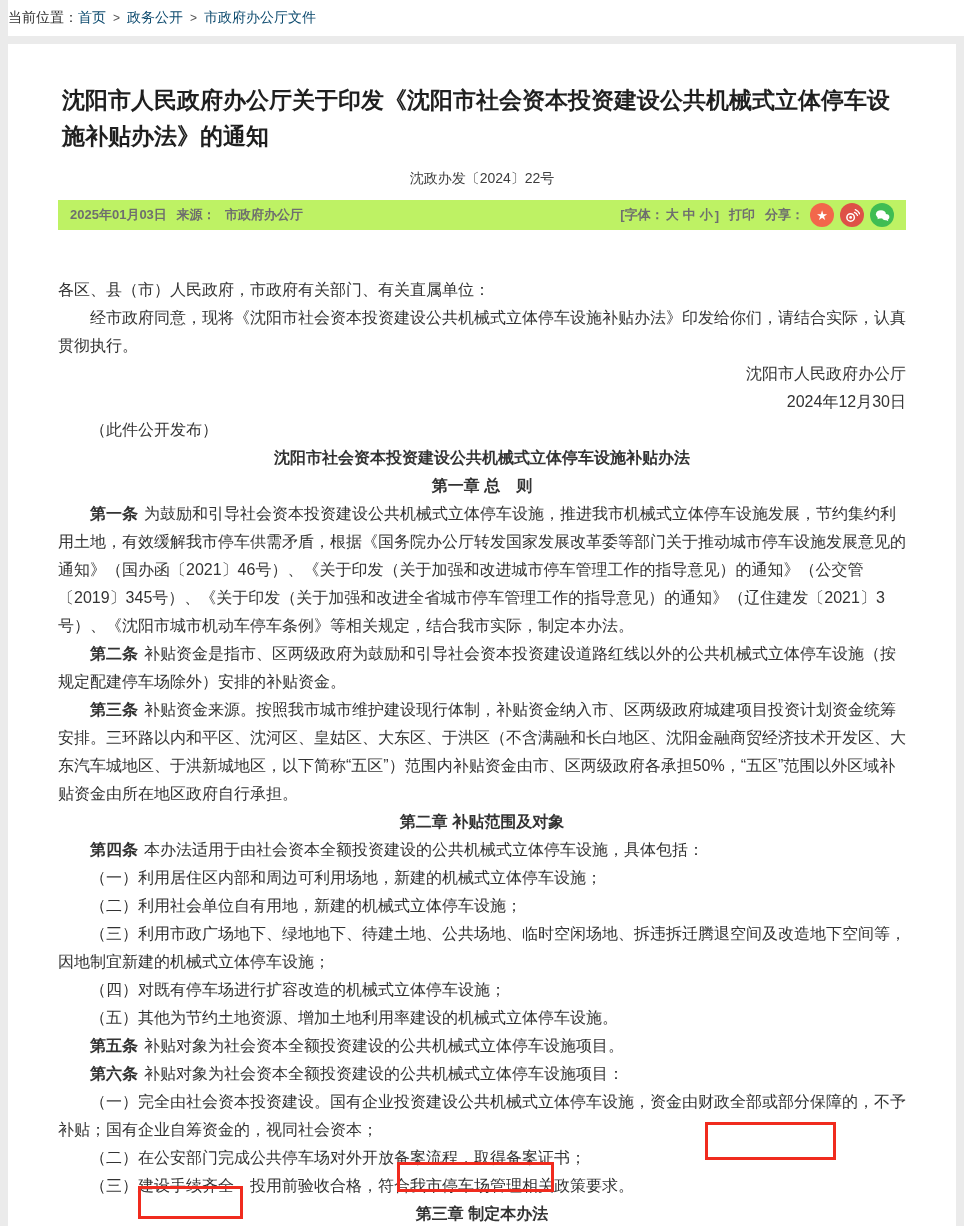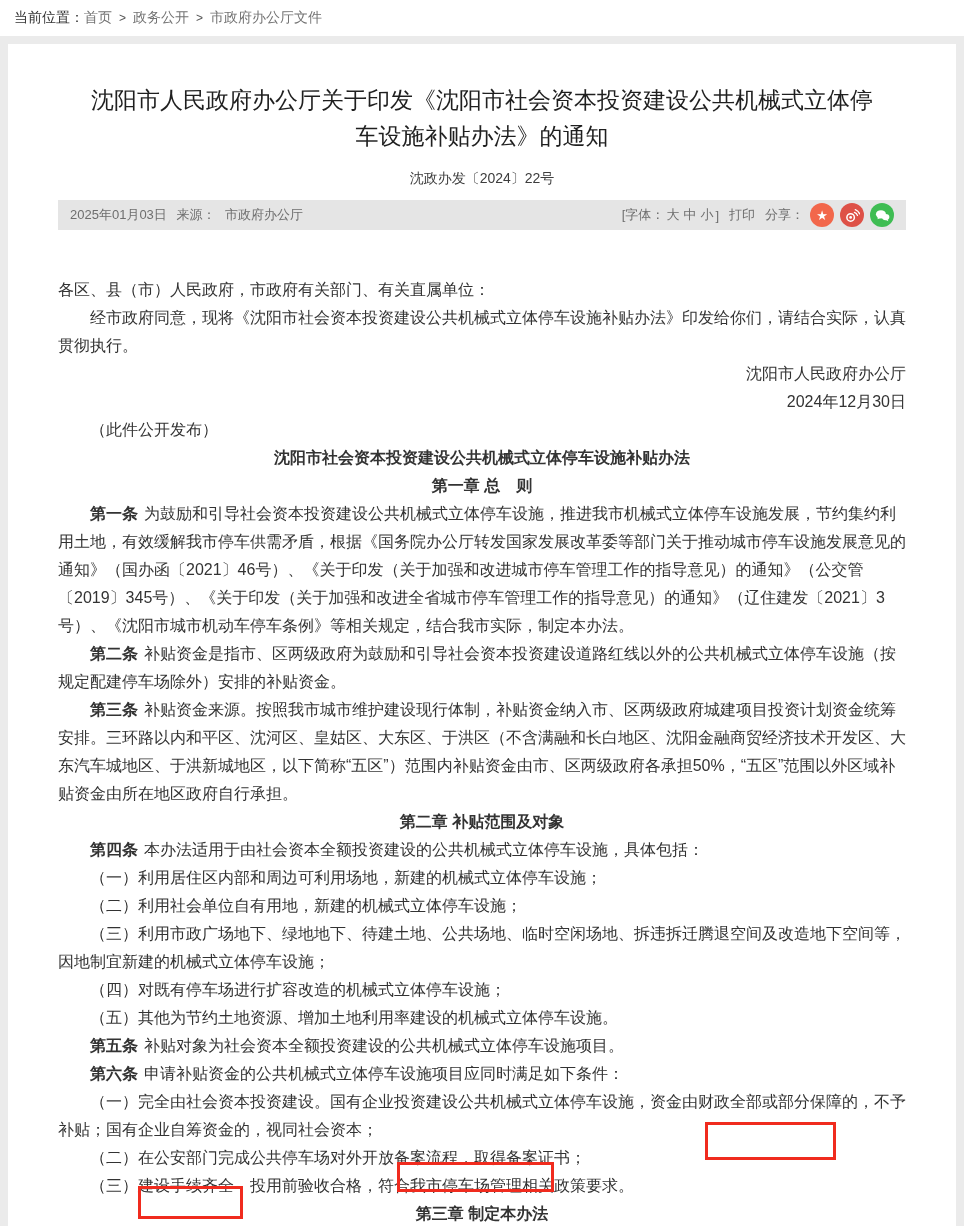"当前位置：" .breadcrumb-bar { left: 0 -> 8px; padding-left: 14px -> none }
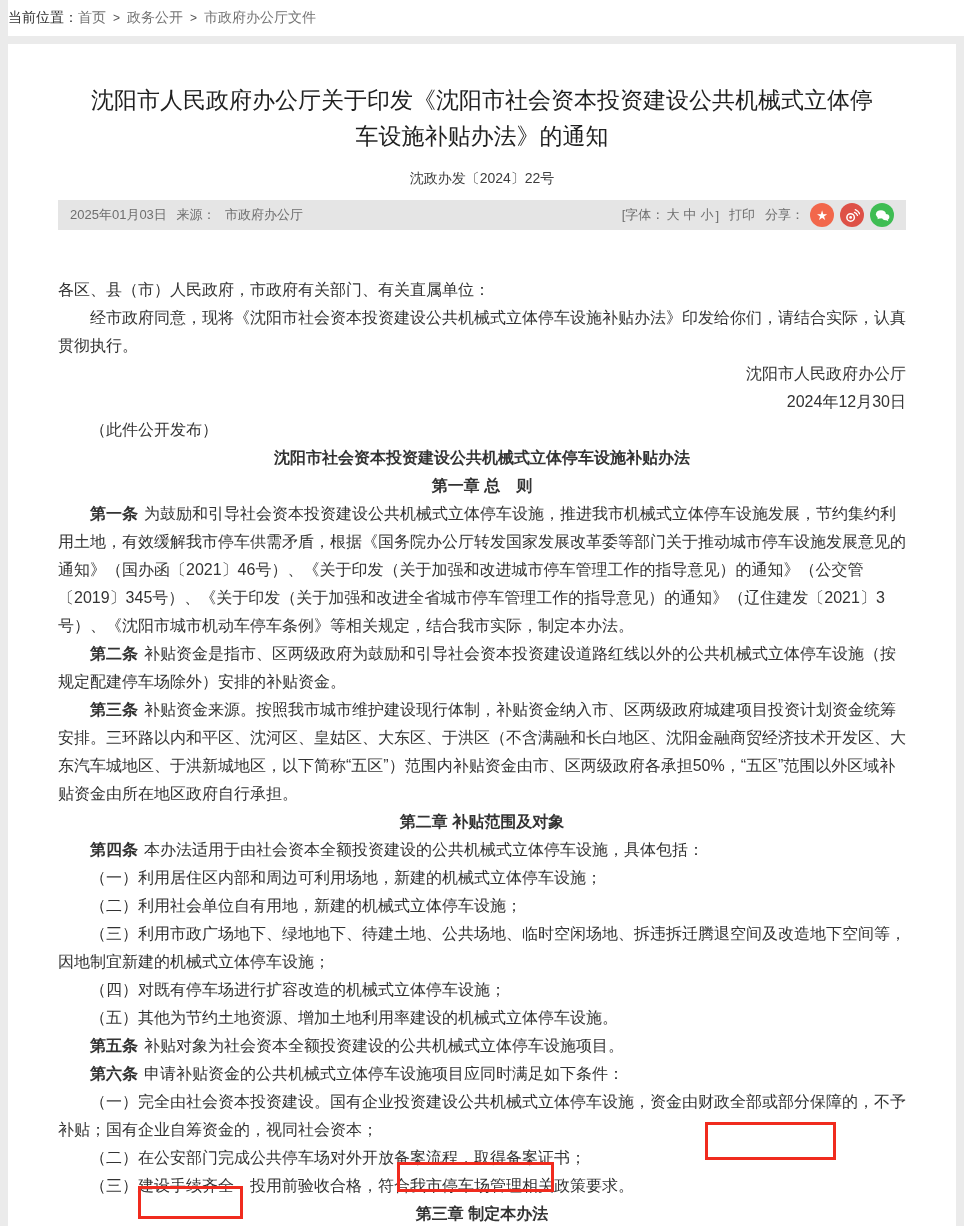"首页" .breadcrumb-bar a { color: #737373 -> #0c4a6e }
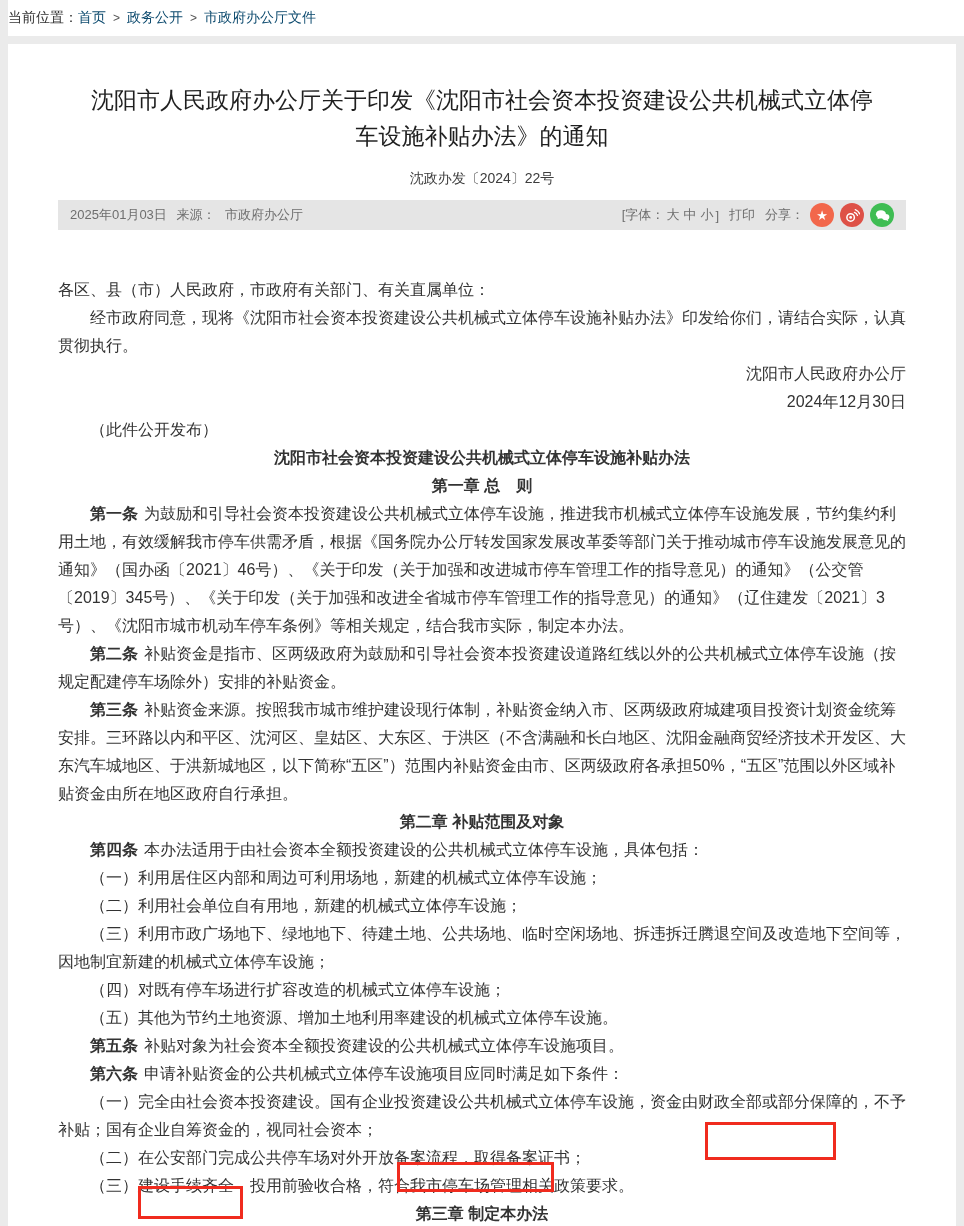"沈阳市人民政府办公厅关于印发《沈阳市社会资本投资建设公共机械式立体停车设施补贴办" .article-title { font-weight: normal -> bold; margin: 0 22px -> 0 4px; text-align: center -> none }
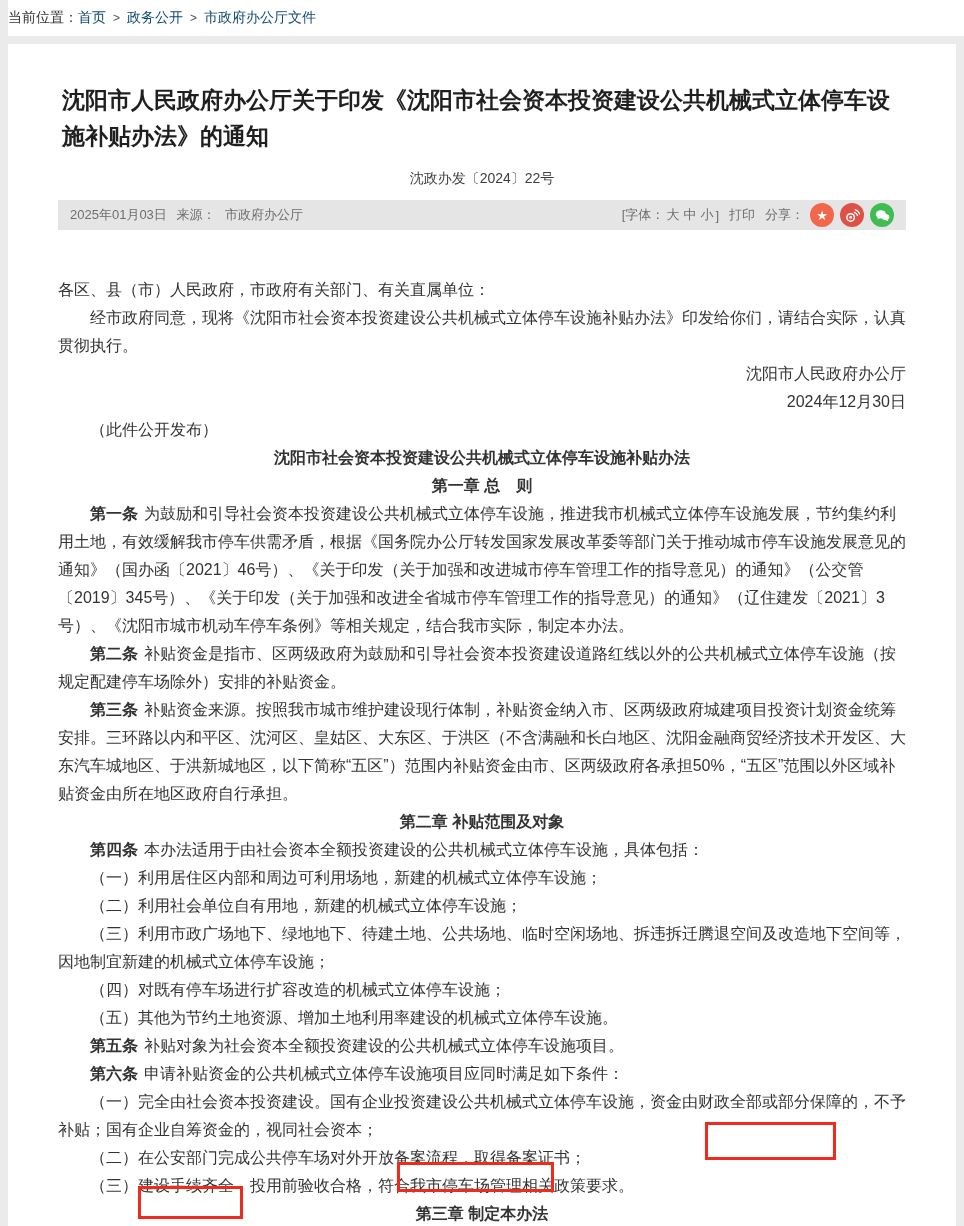"2025年01月03日 来源： 市政府办公厅" .meta-bar { background: #e5e5e5 -> #bef264; font-weight: none -> bold }
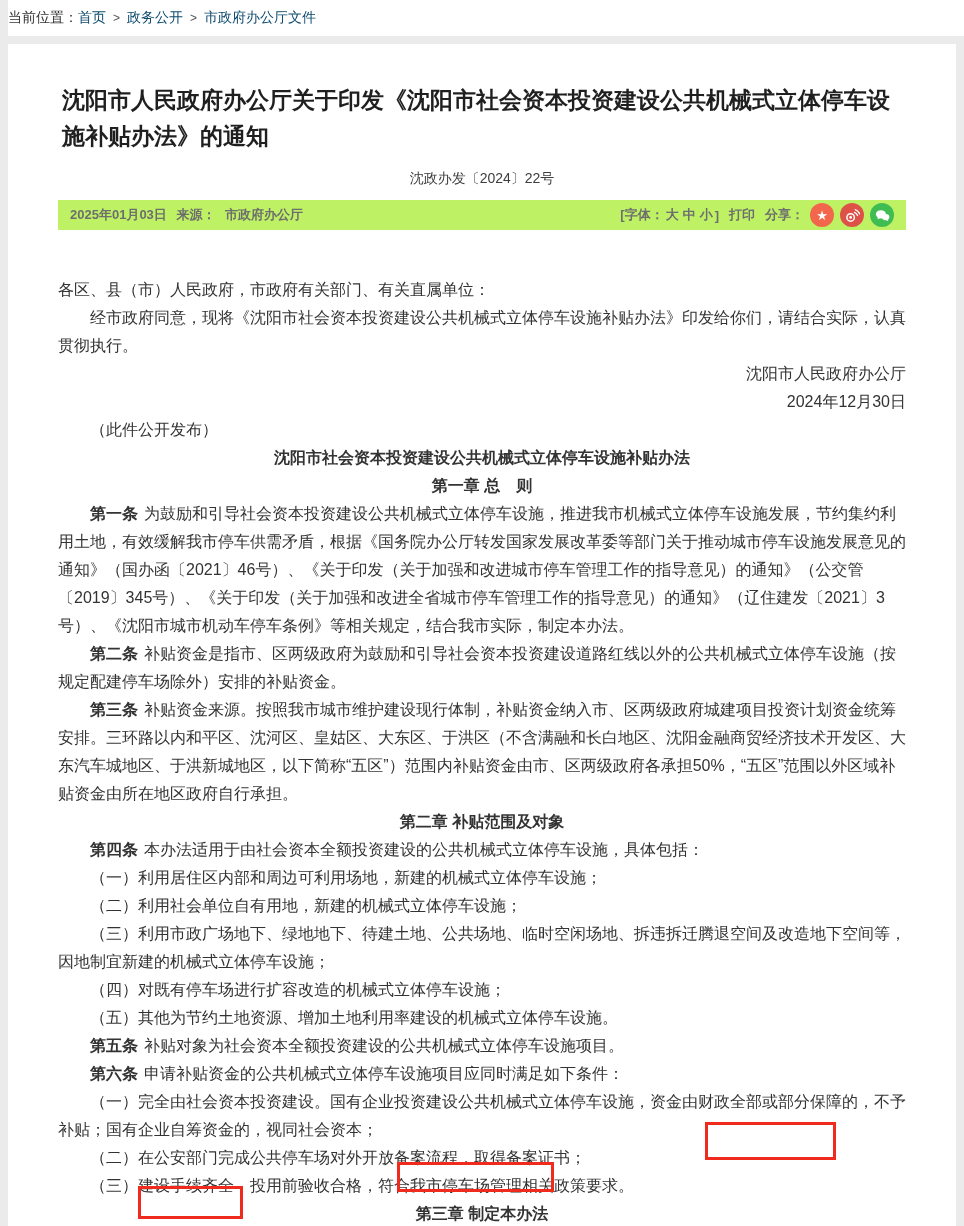"申请补贴资金的公共机械式立体停车设施项目应同时满足如下条件：" span { text: 申请补贴资金的公共机械式立体停车设施项目应同时满足如下条件 -> 补贴对象为社会资本全额投资建设的公共机械式立体停车设施项目 }
